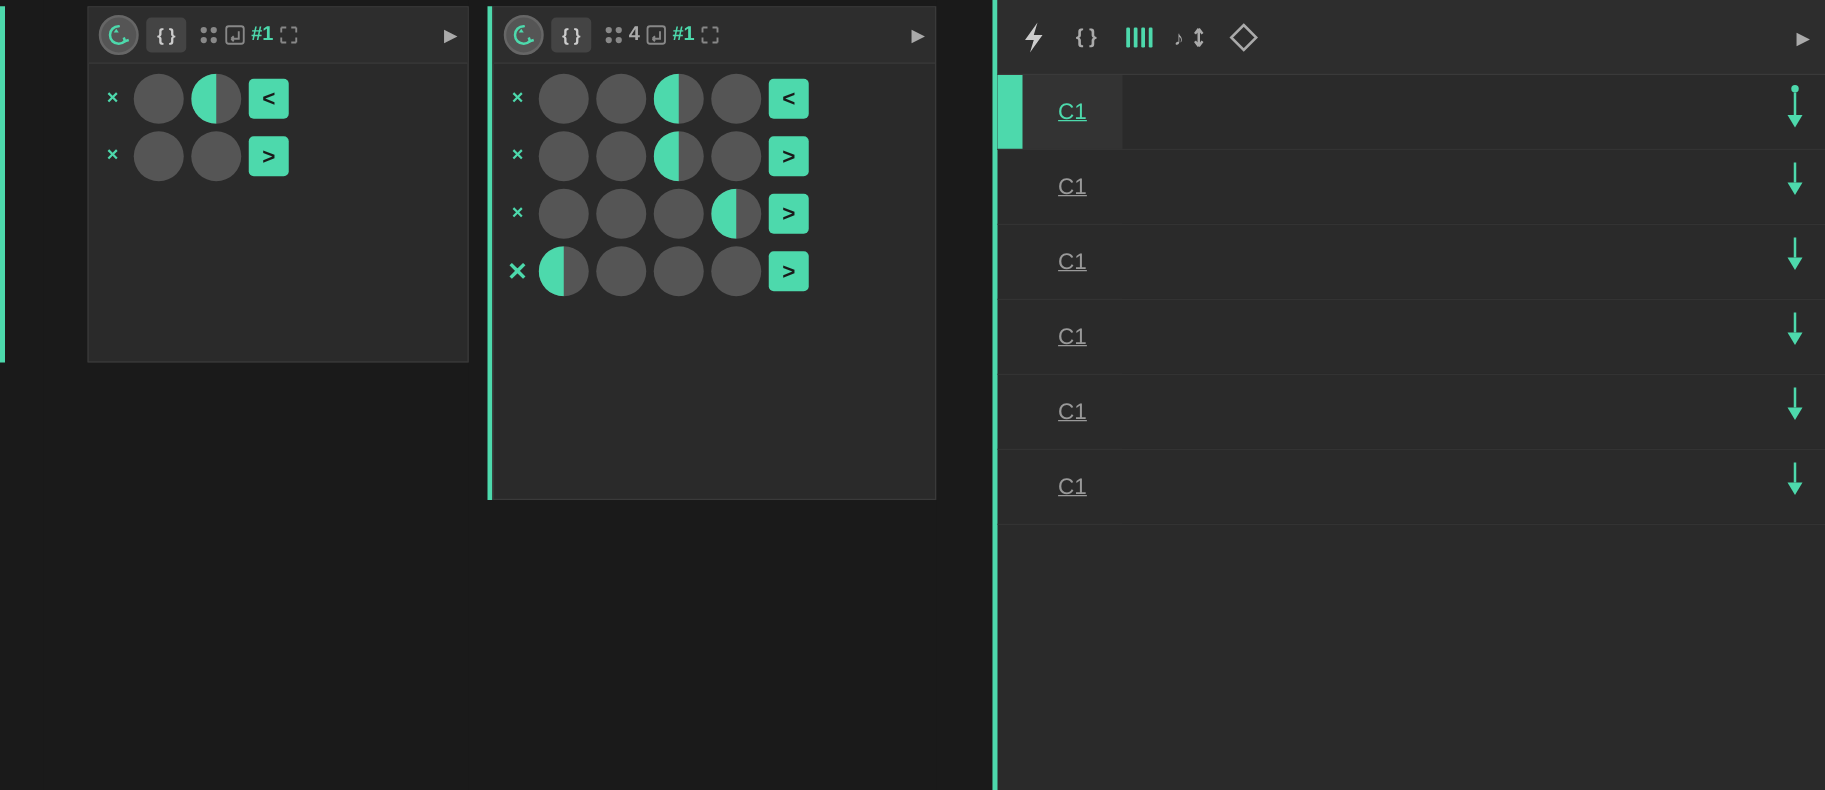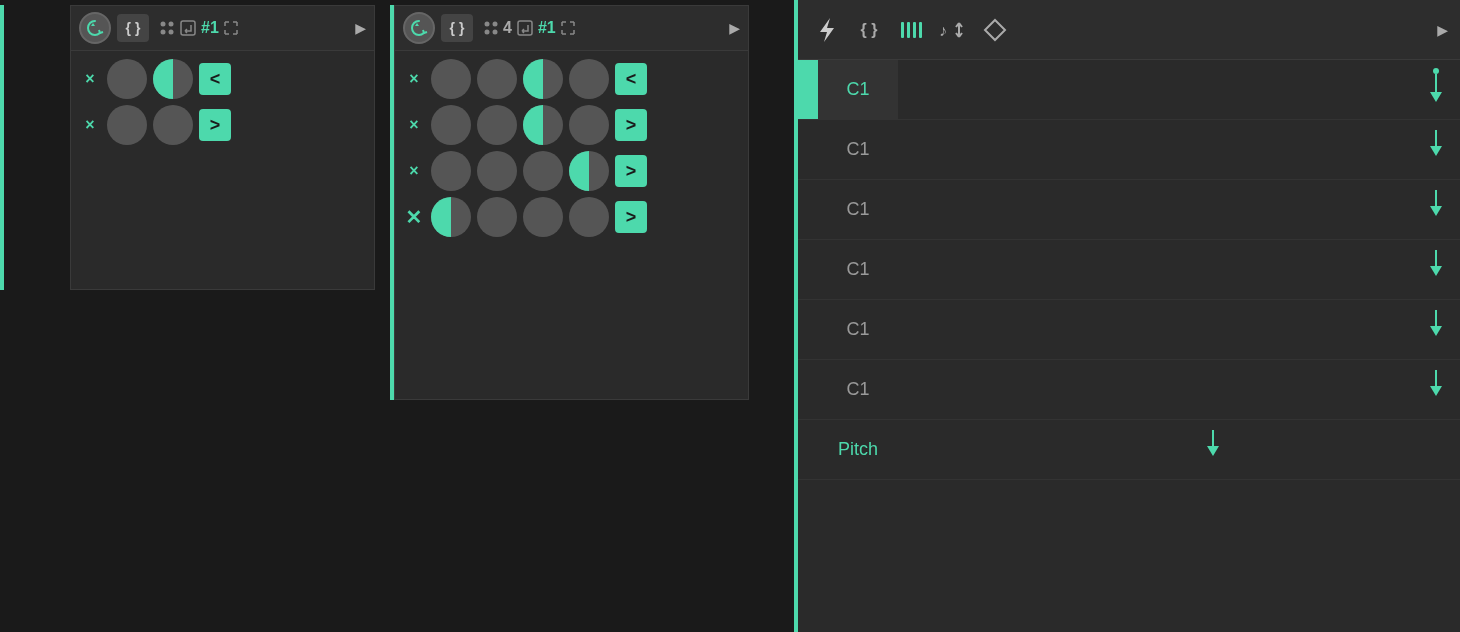"C1" .note-row-label { text-decoration: none -> underline }
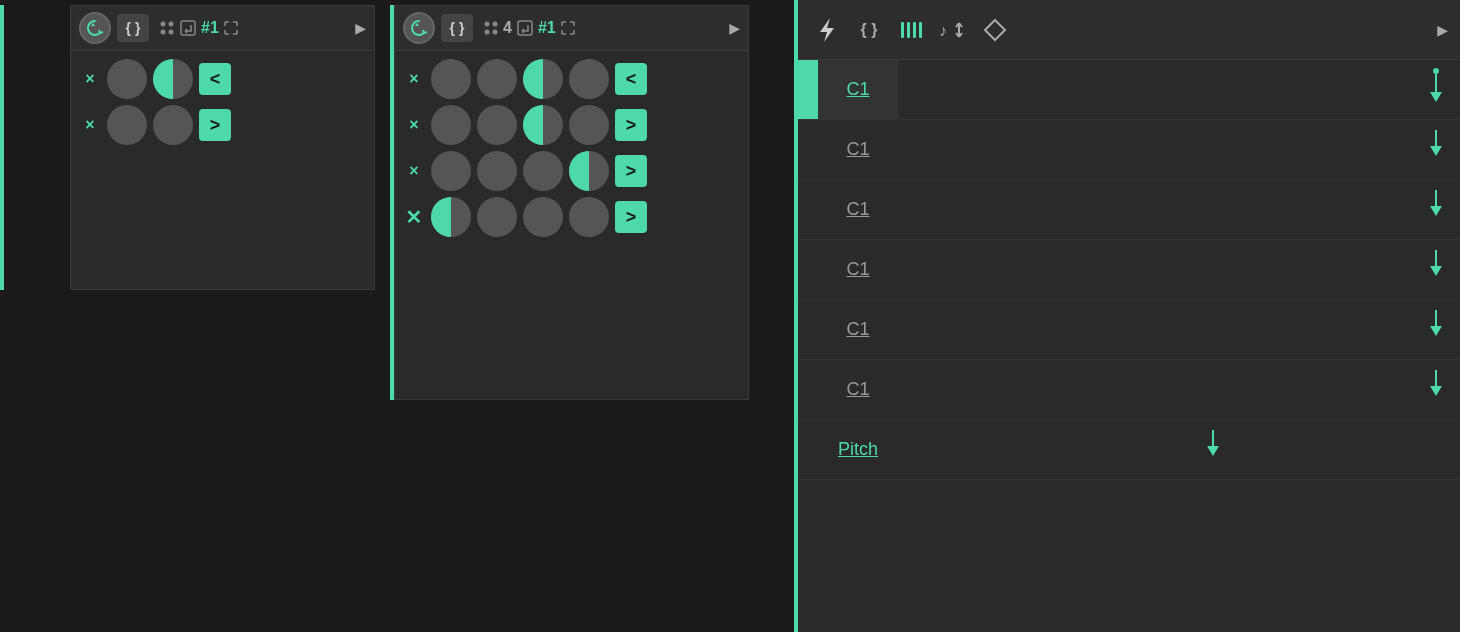"Pitch" div.note-row { html: <div> <div></div> <div>Pitch</div> <div> <div> <div></div> <div></div> </div> </div> </div> -> none }
